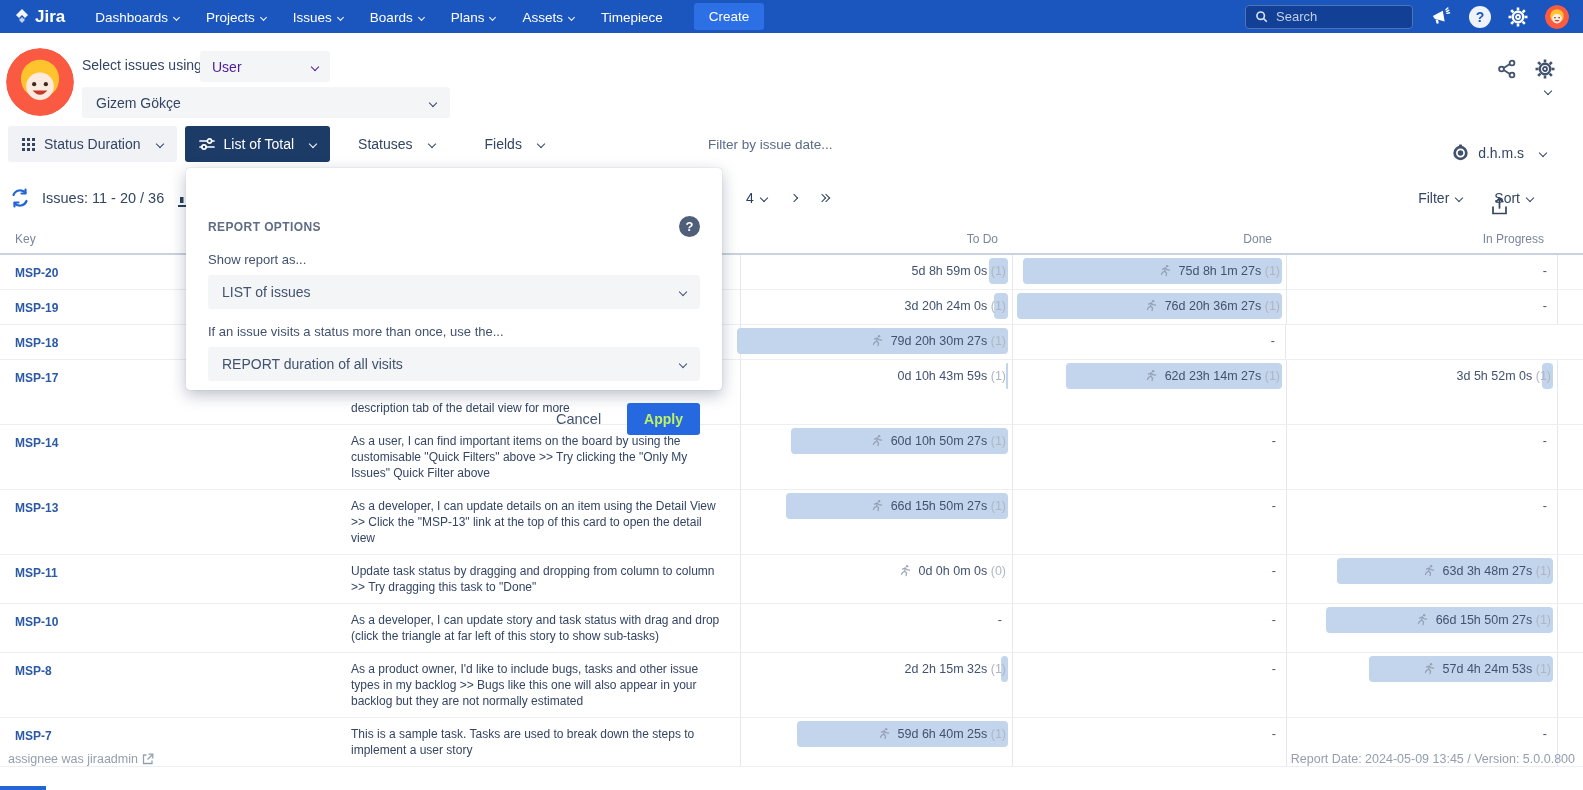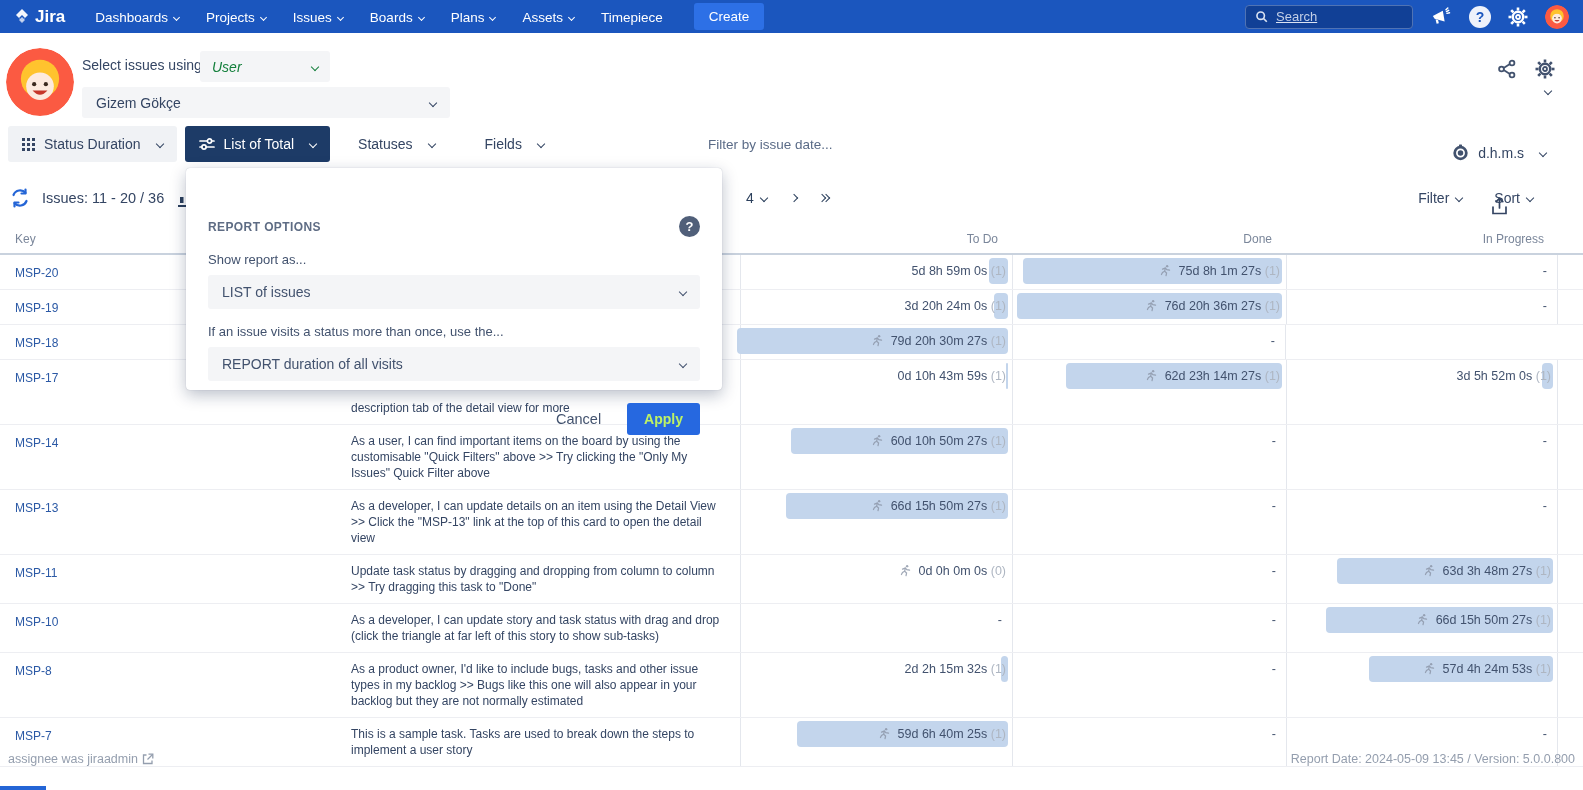"Search" .search-box input { text-decoration: underline -> none }
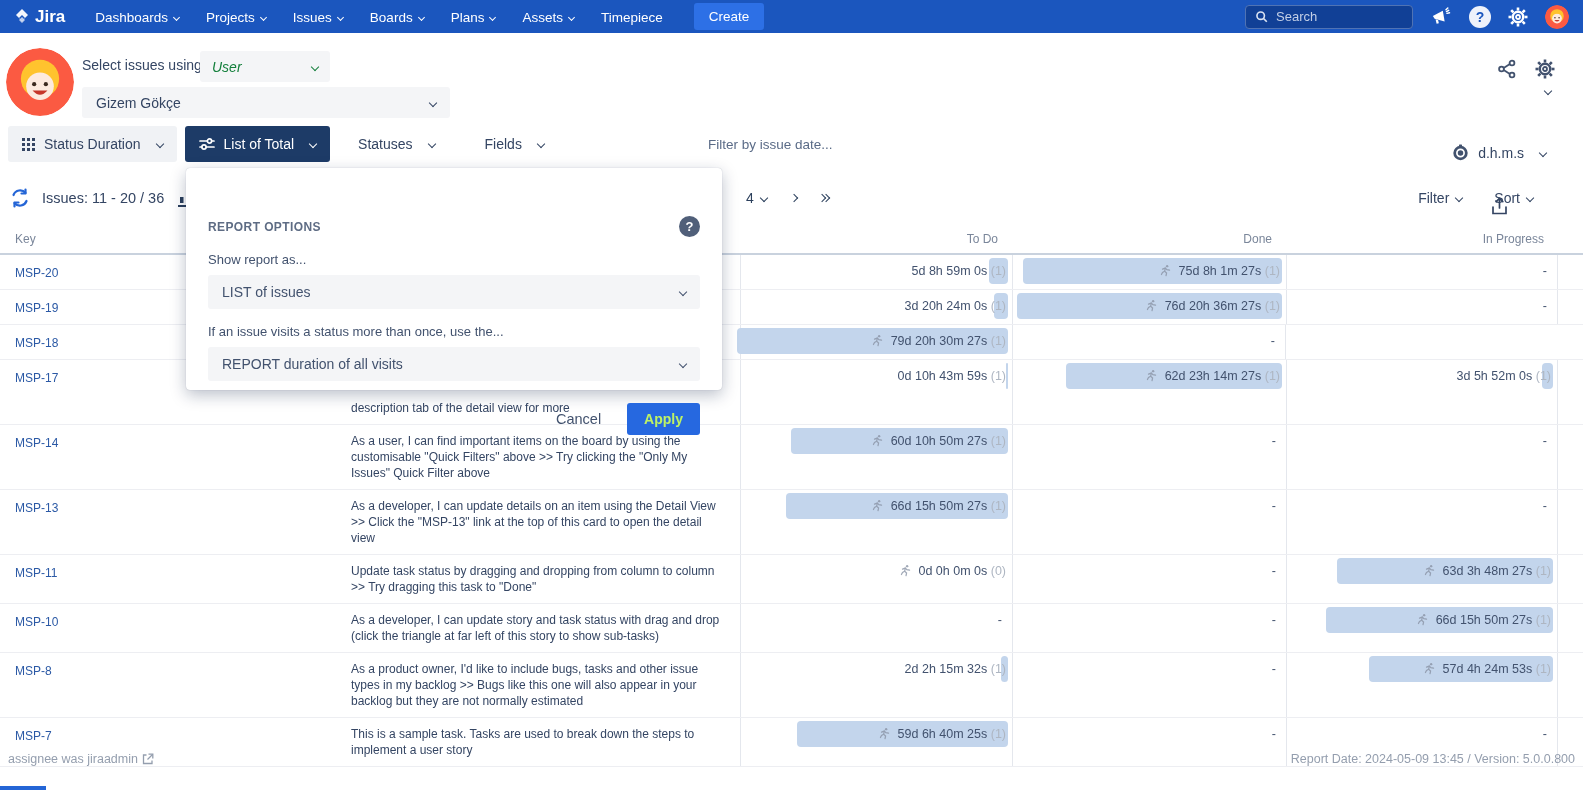"User" .mode-select { color: #15803d -> #4c1d95; font-style: italic -> none }
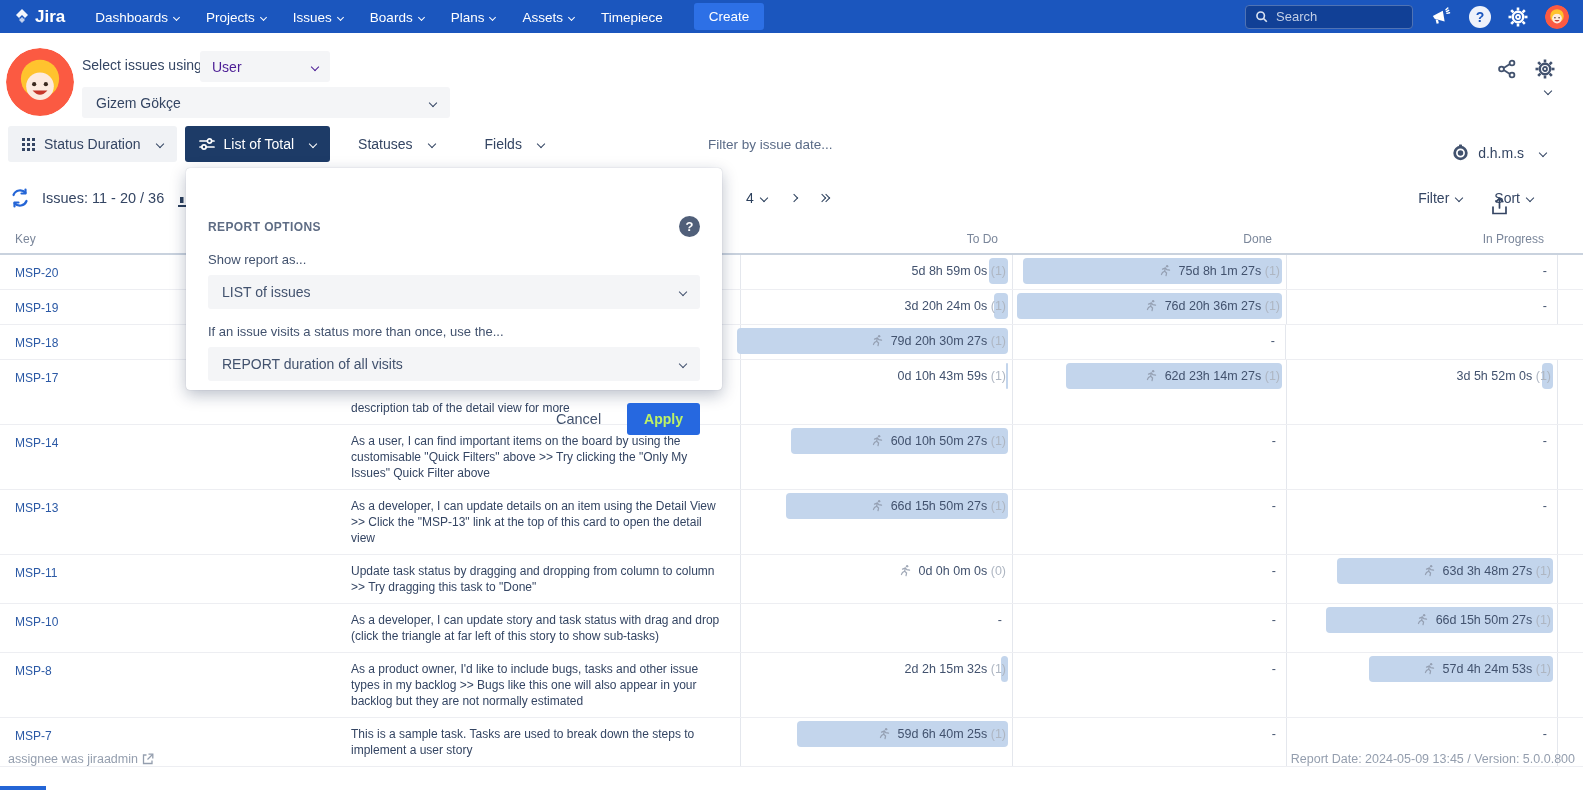"MSP-20" .klink { font-weight: normal -> bold }
